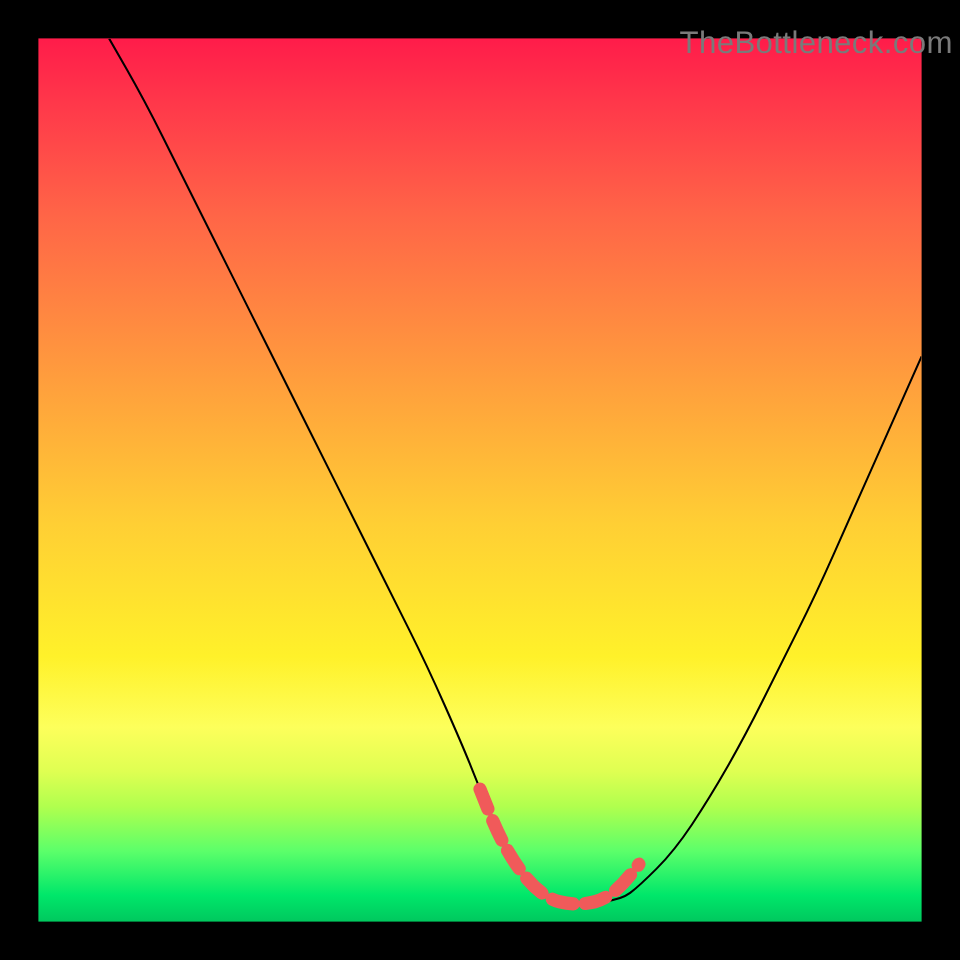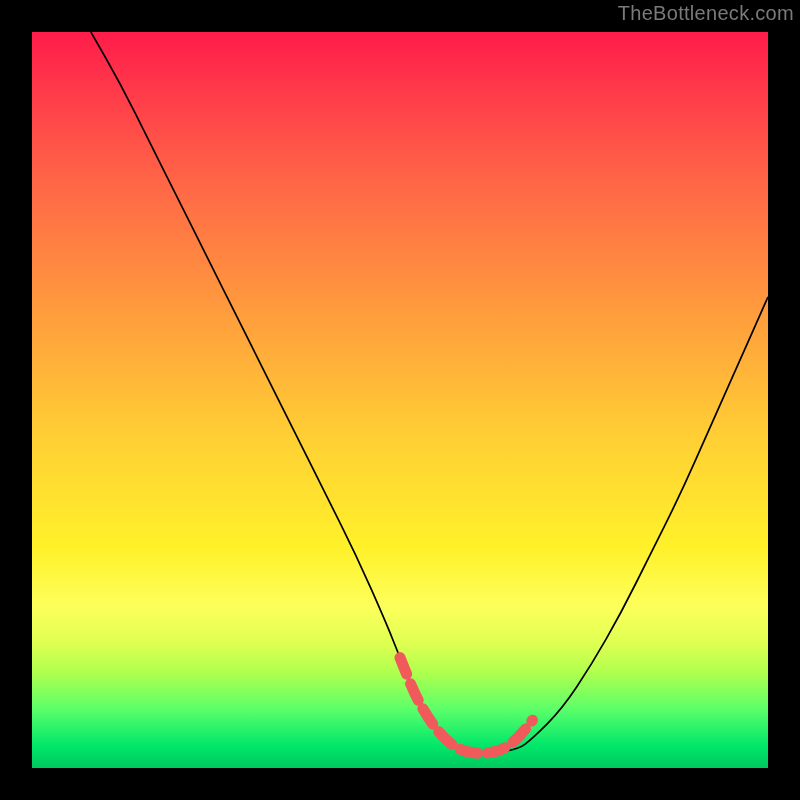"TheBottleneck.com" .watermark { font-size: 20px -> 26px; top: 2px -> 20px }
